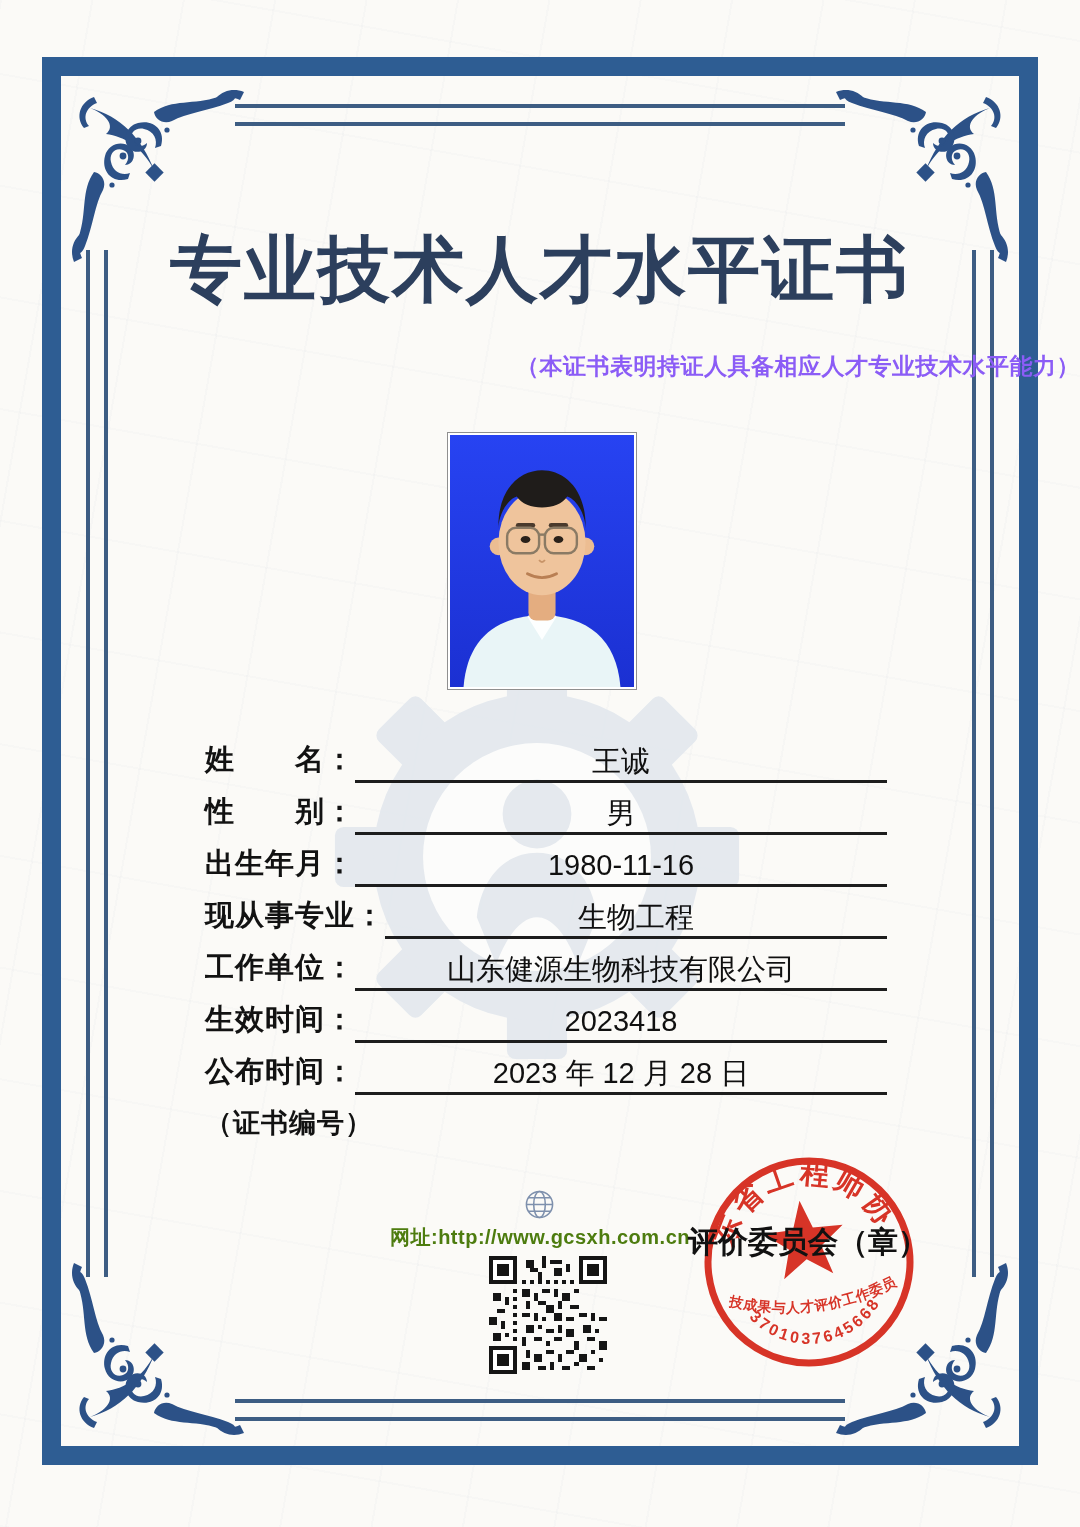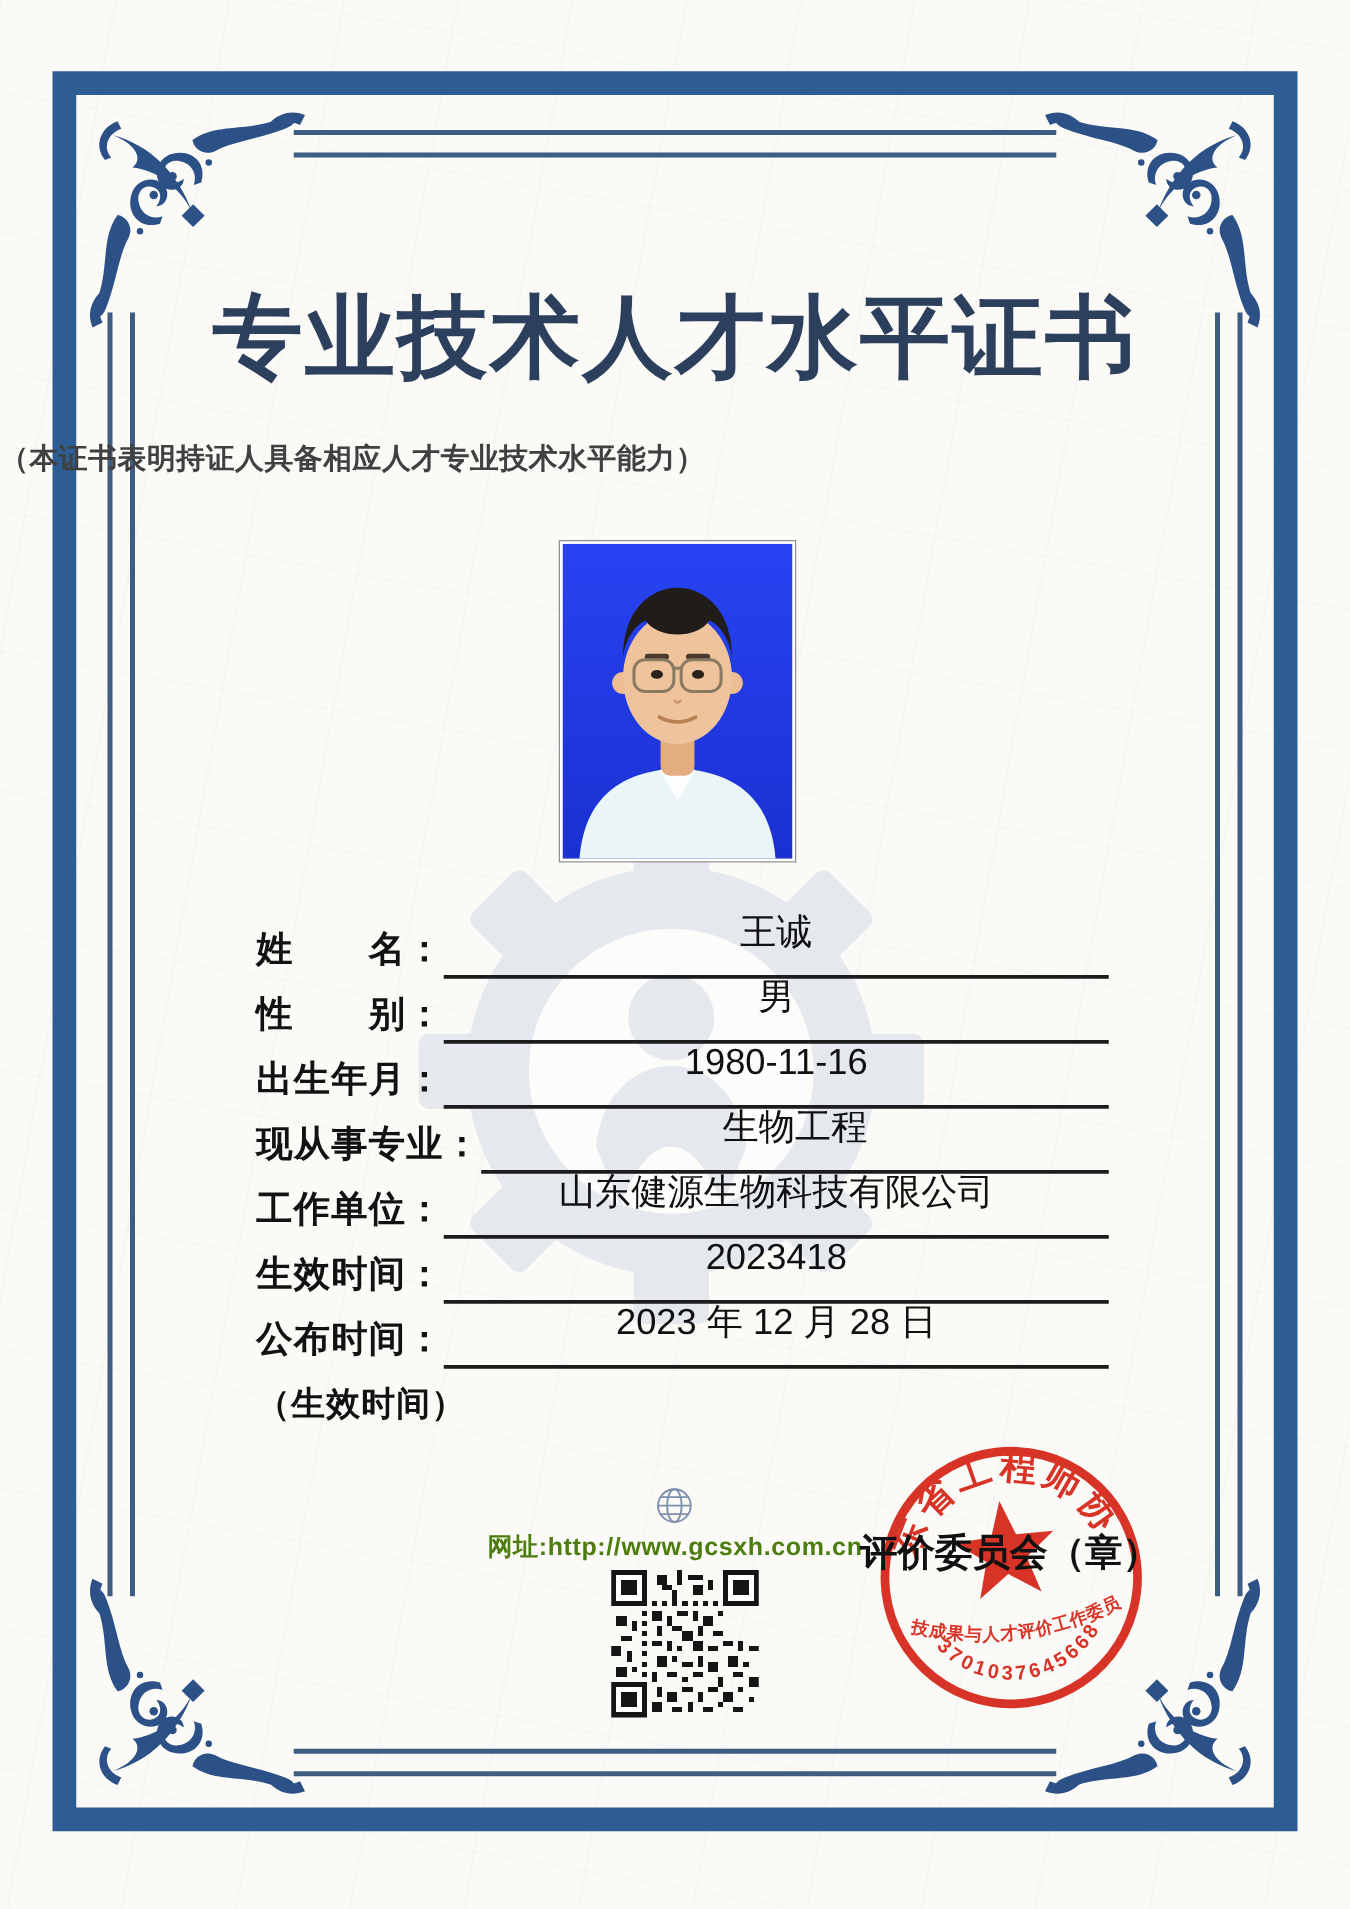"（本证书表明持证人具备相应人才专业技术水平能力）" .subtitle { color: #404040 -> #8b5cf6; text-align: left -> right }
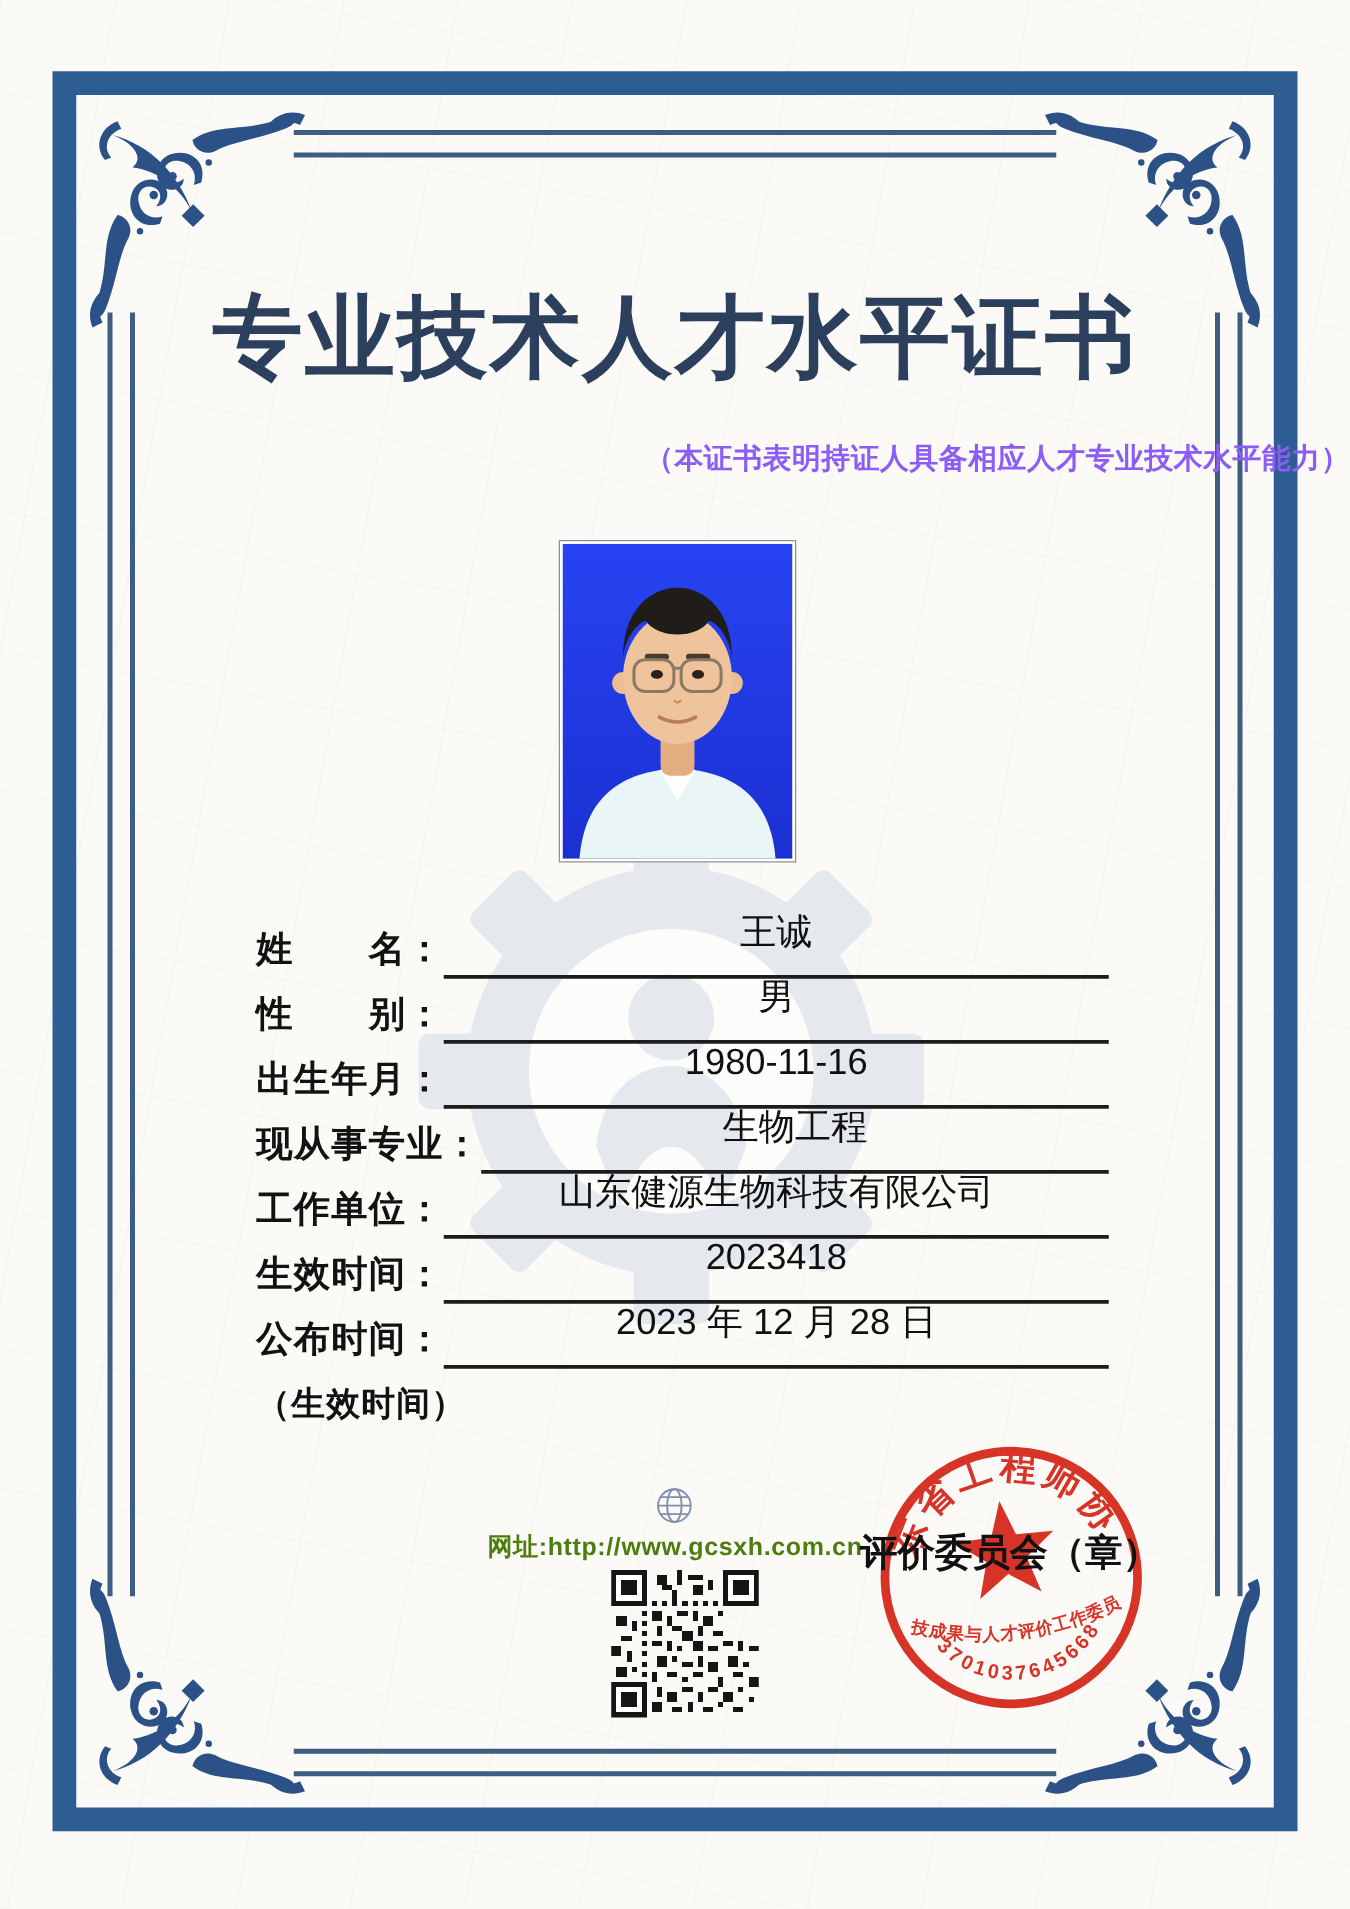"王诚" .fline { padding-bottom: 17px -> 2px }
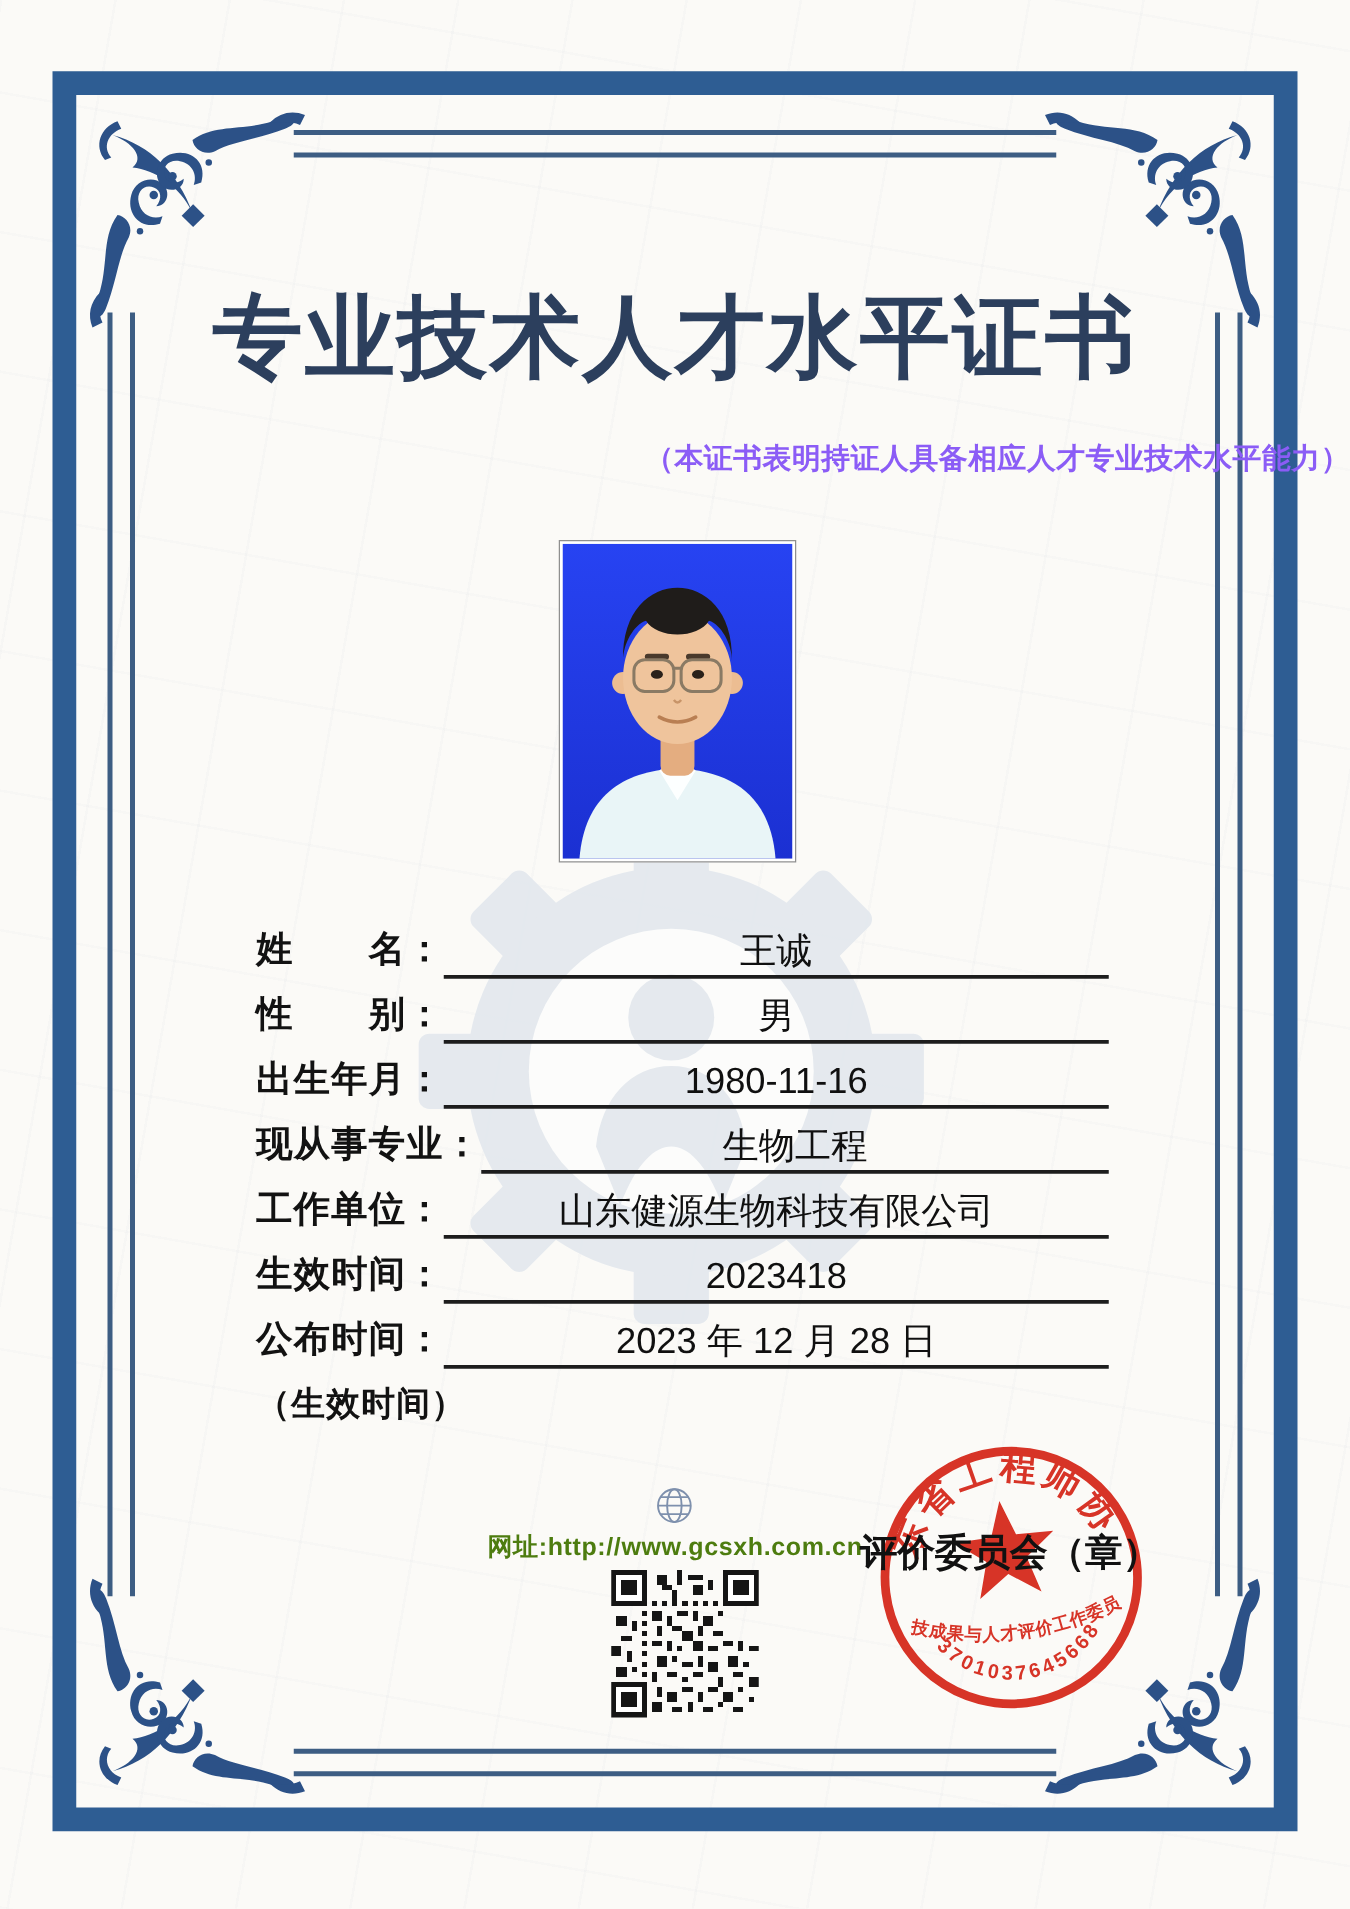"（生效时间）" div.effective { text: 生效时间 -> 证书编号 }
